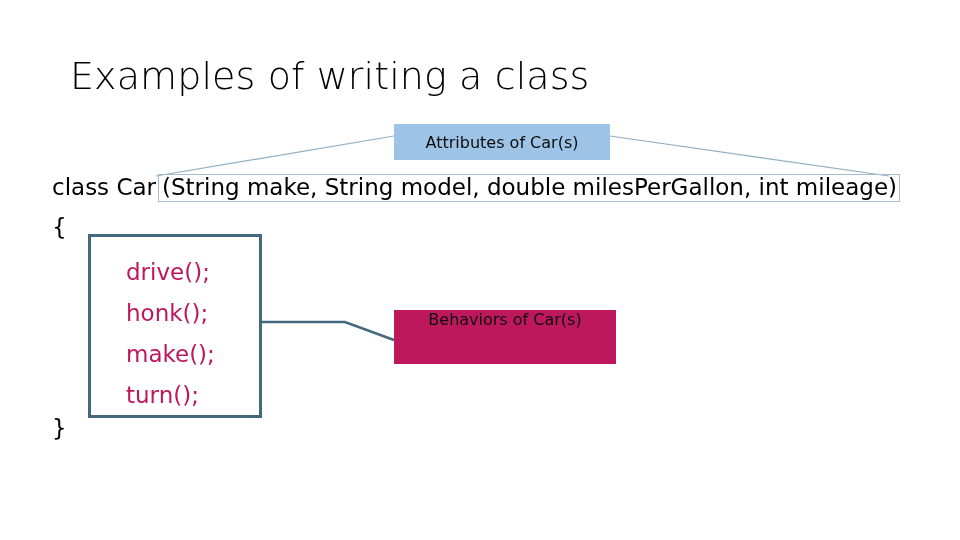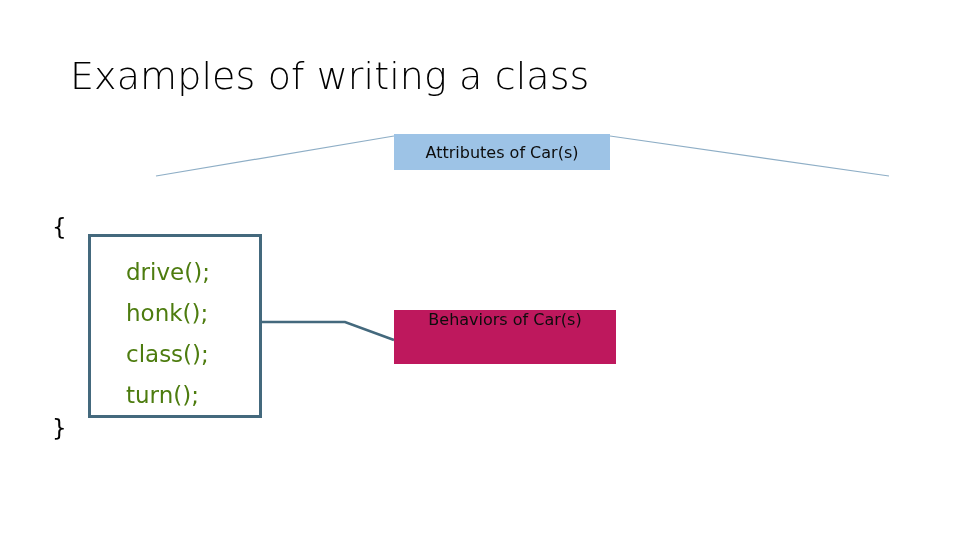"Attributes of Car(s)" #attributes-callout { top: 134px -> 124px }
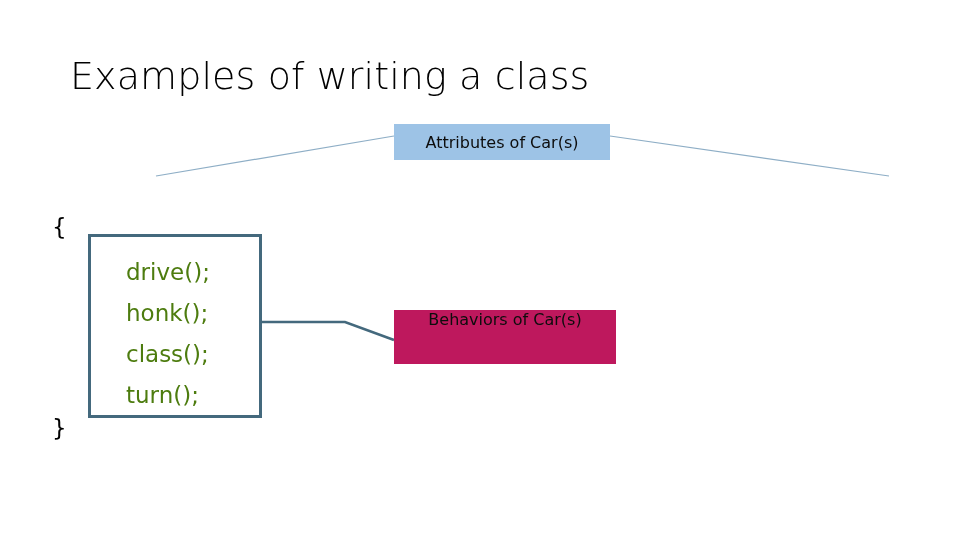"class Car (String make, String" div.code-line { html: none -> <div> <span>class Car </span><span>(String make, String model, double milesPerGallon, int mileage)</span> </div> }
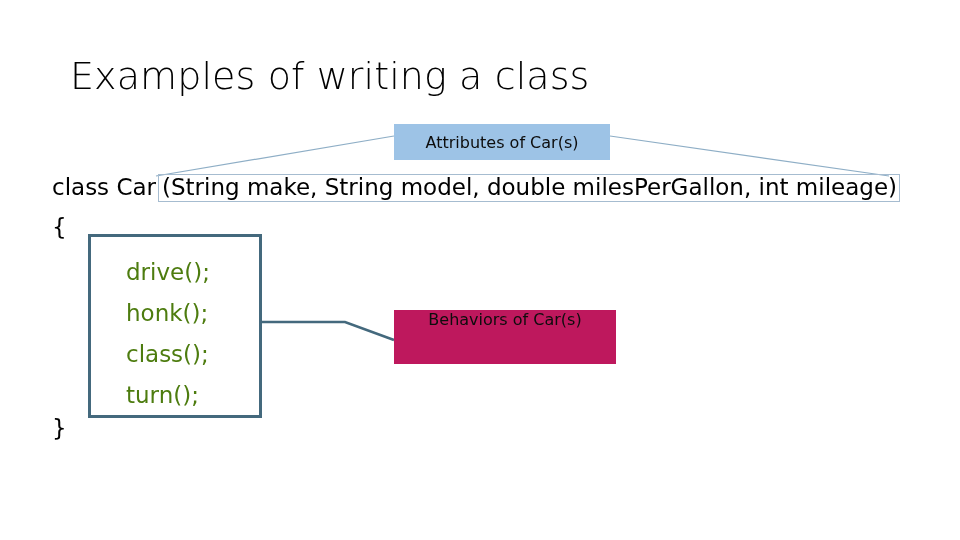"drive();" #methods-list { color: #4d7c0f -> #be185d }
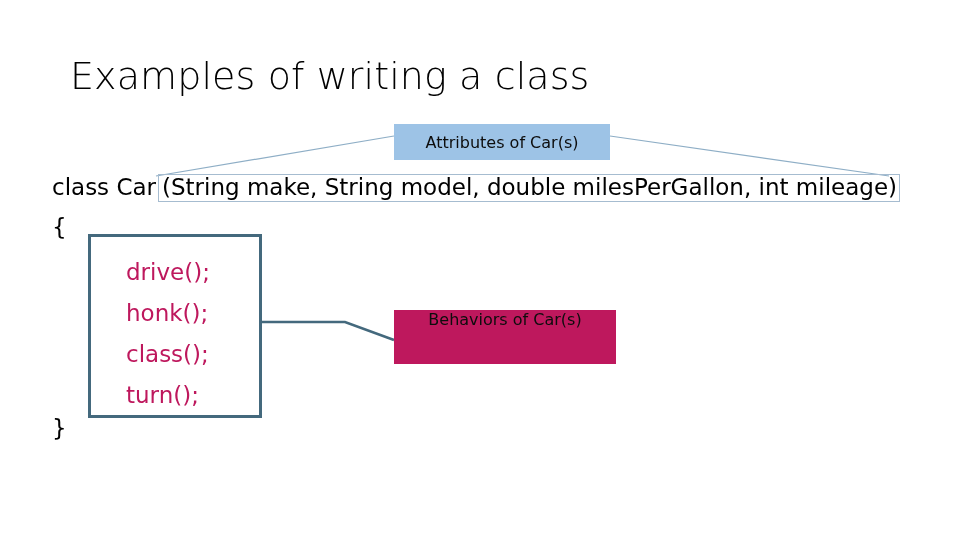"class();" div.method-item { text: class -> make }
